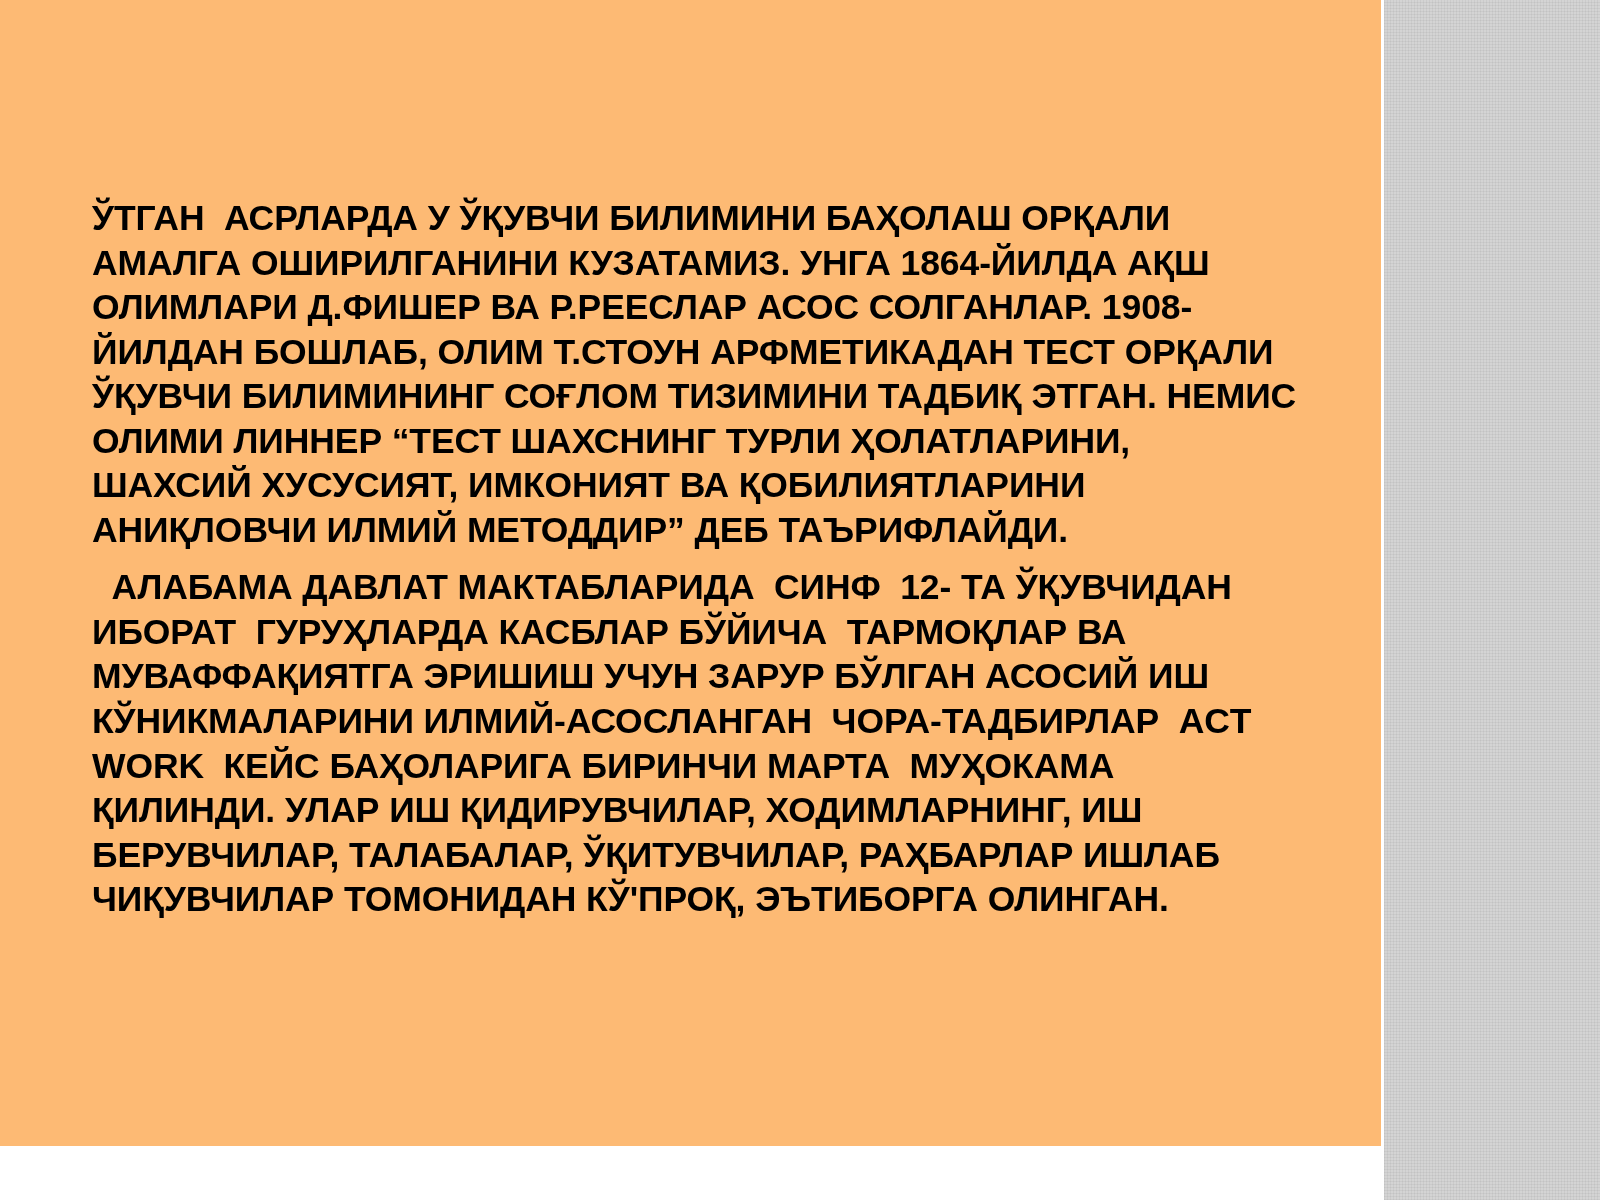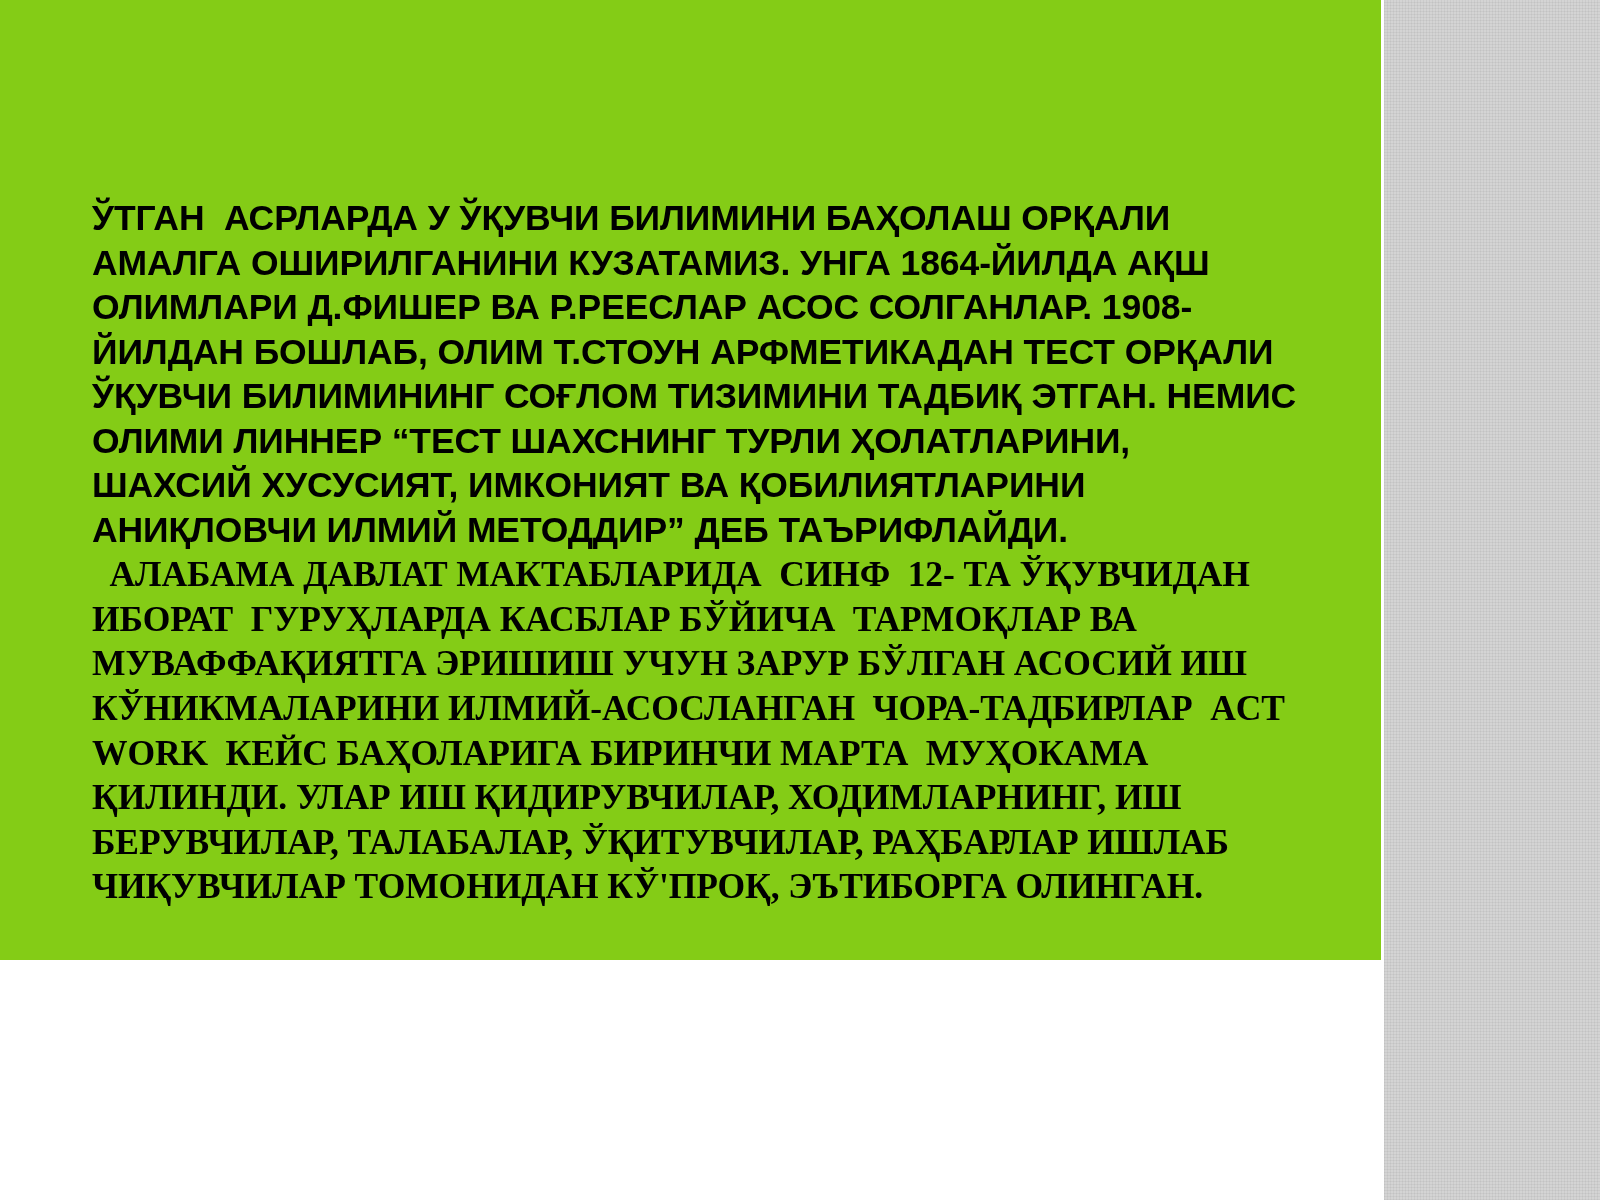"ЎТГАН АСРЛАРДА У ЎҚУВЧИ БИЛИМИНИ" #slide { background: #84cc16 -> #fdba74; height: 960px -> 1146px }
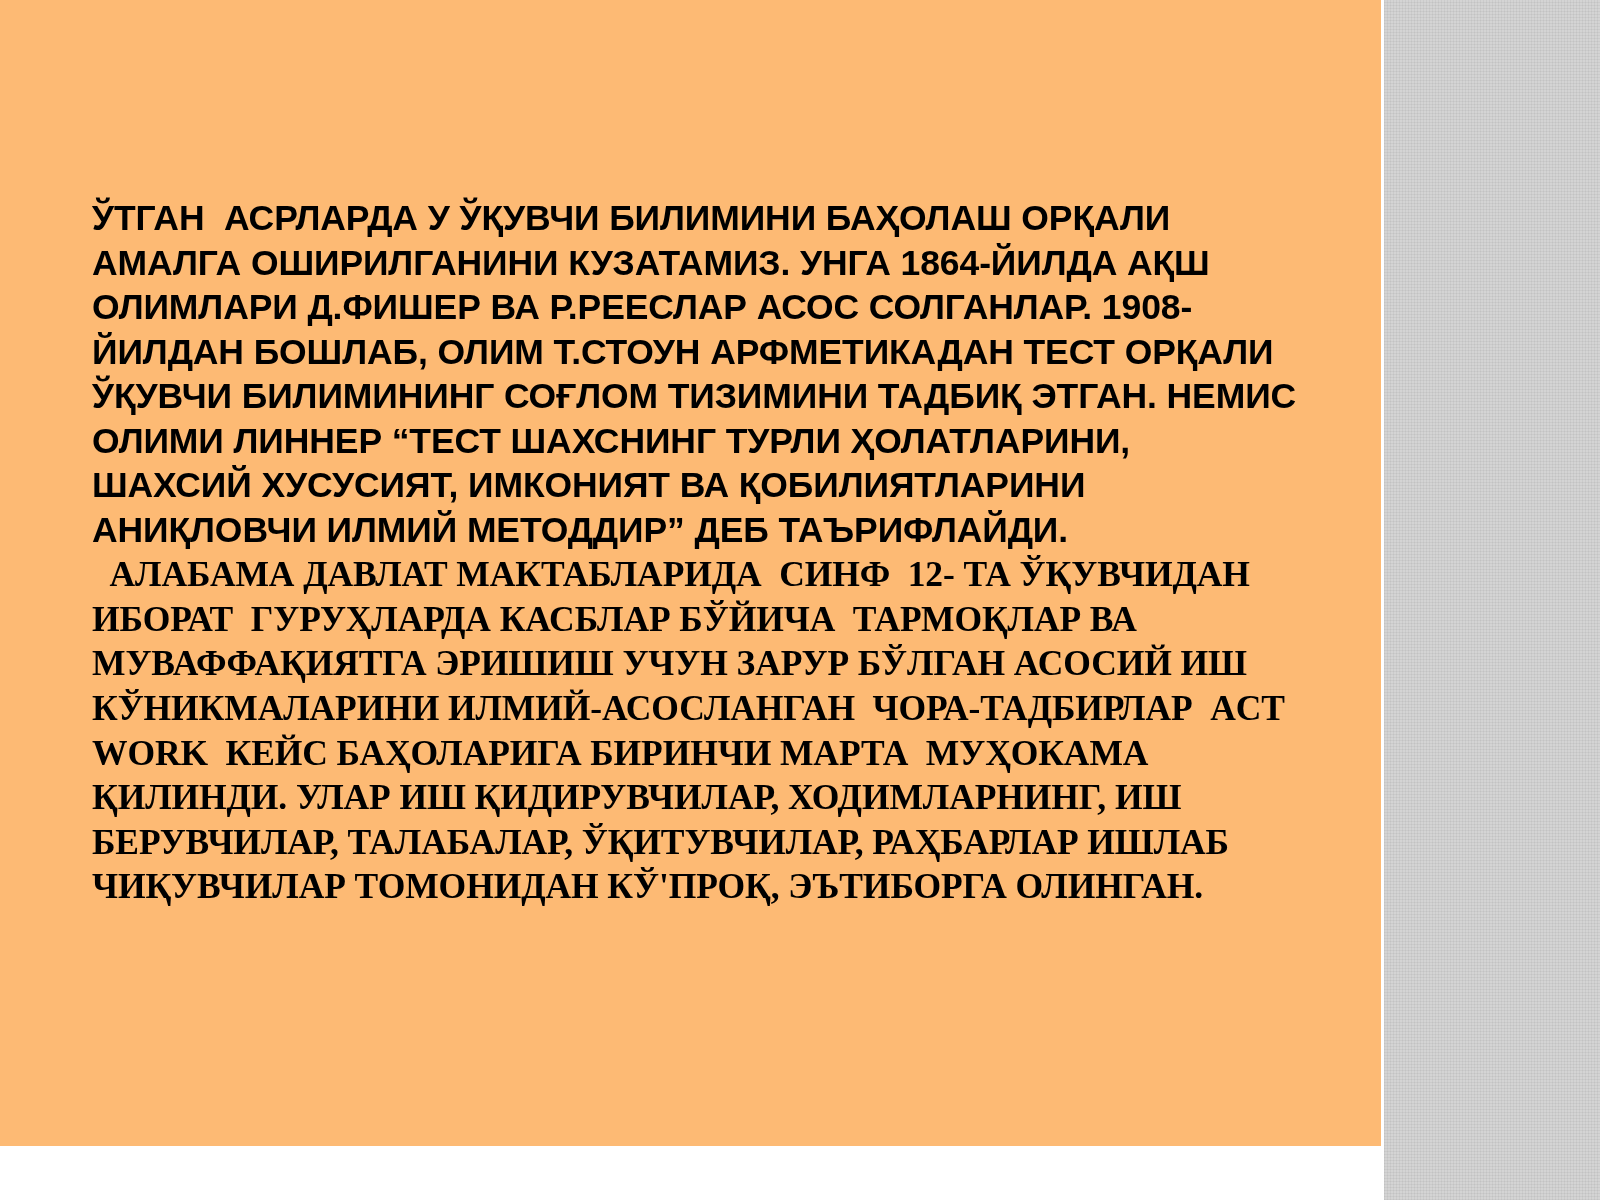"АЛАБАМА ДАВЛАТ МАКТАБЛАРИДА СИНФ 12-" .para + .para { font-family: Liberation Serif, serif -> none; margin-top: 0 -> 13px }
